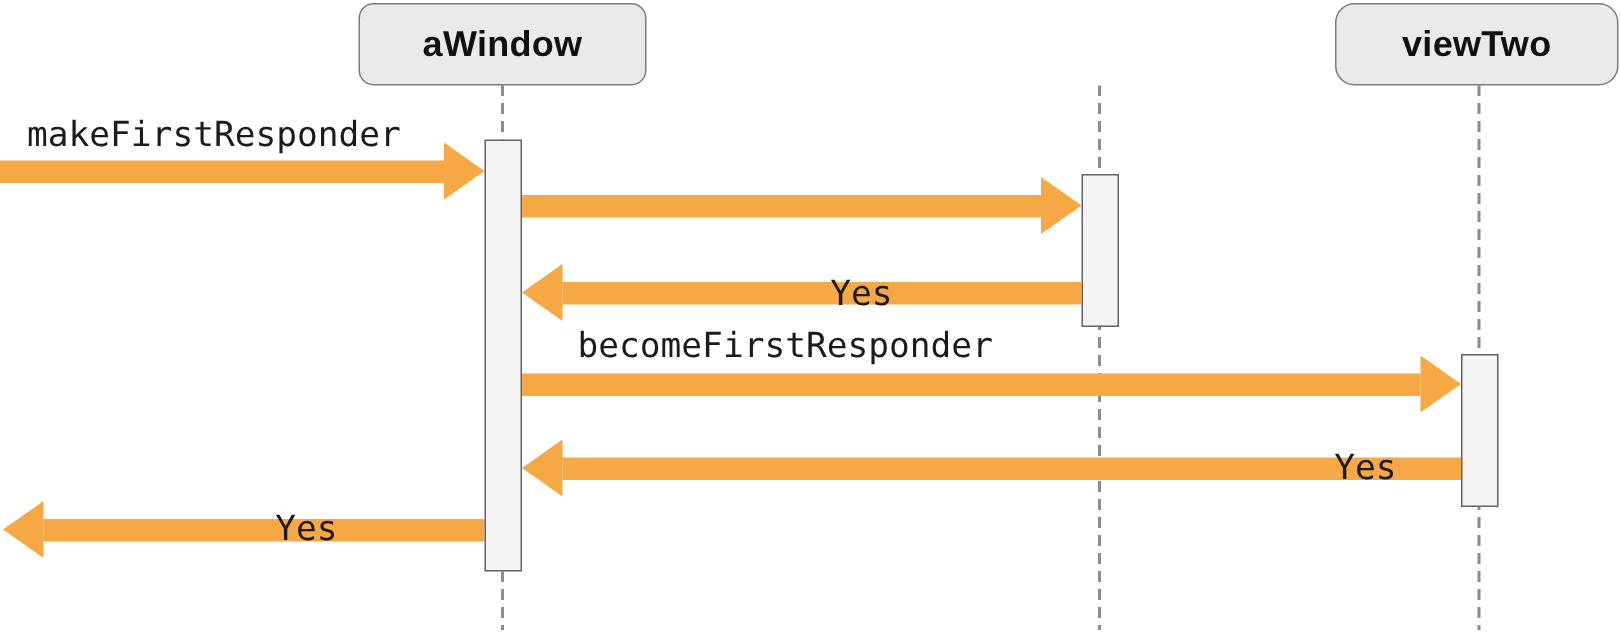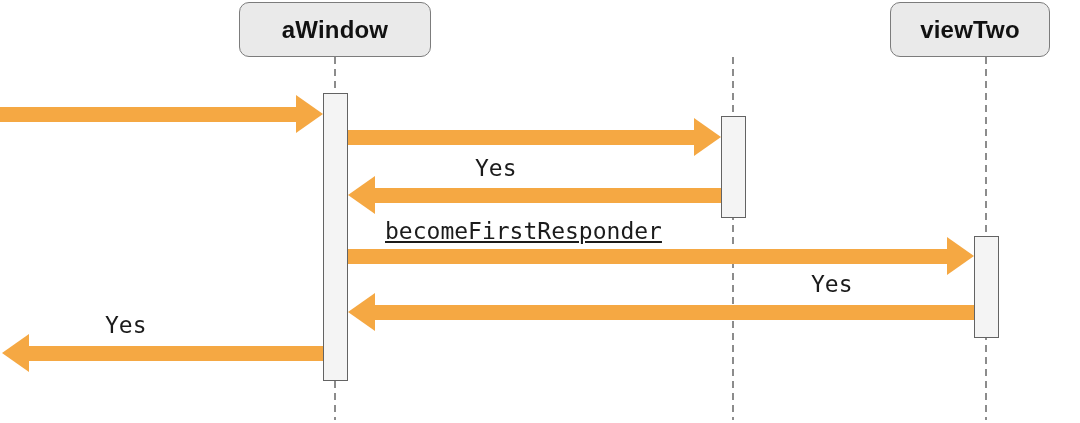"viewTwo" div.participant { border-radius: none -> 13px; width: 160px -> 189px }
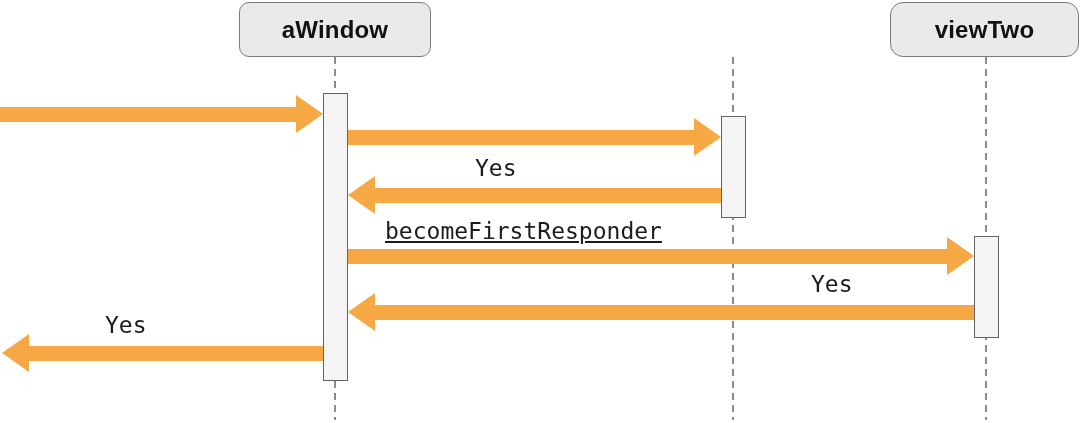"makeFirstResponder" div.msg-label { html: none -> <div>makeFirstResponder</div> }
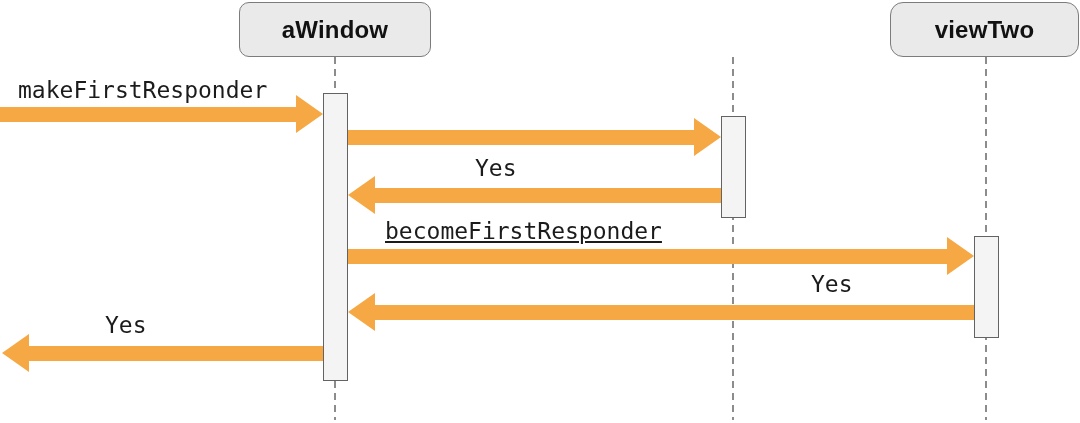"Yes" .msg-label.centered { margin-top: none -> 28px; text-align: left -> right }
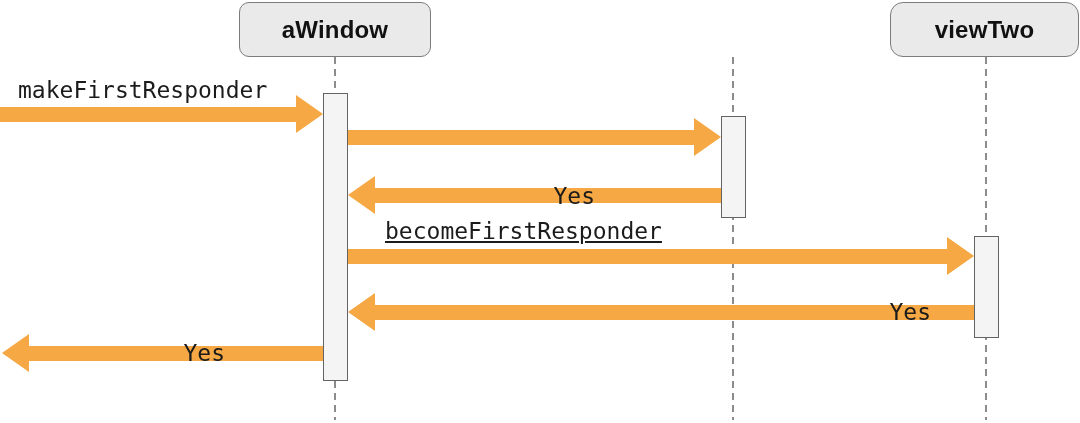"becomeFirstResponder" div.msg-label { text-decoration: underline -> none }
